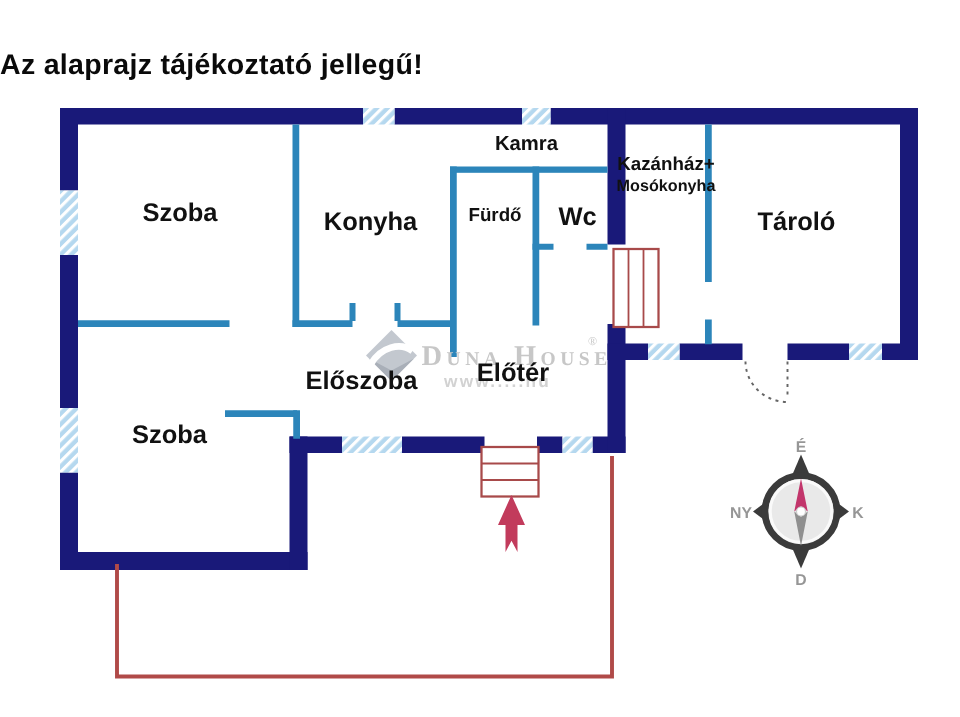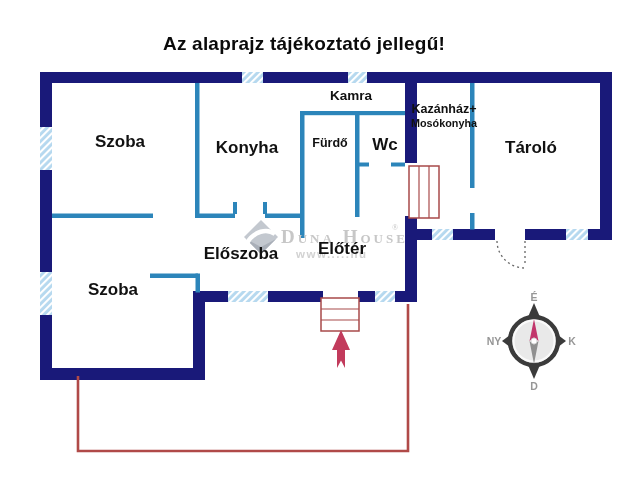"Az alaprajz tájékoztató jellegű!" .title { text-align: center -> none }
